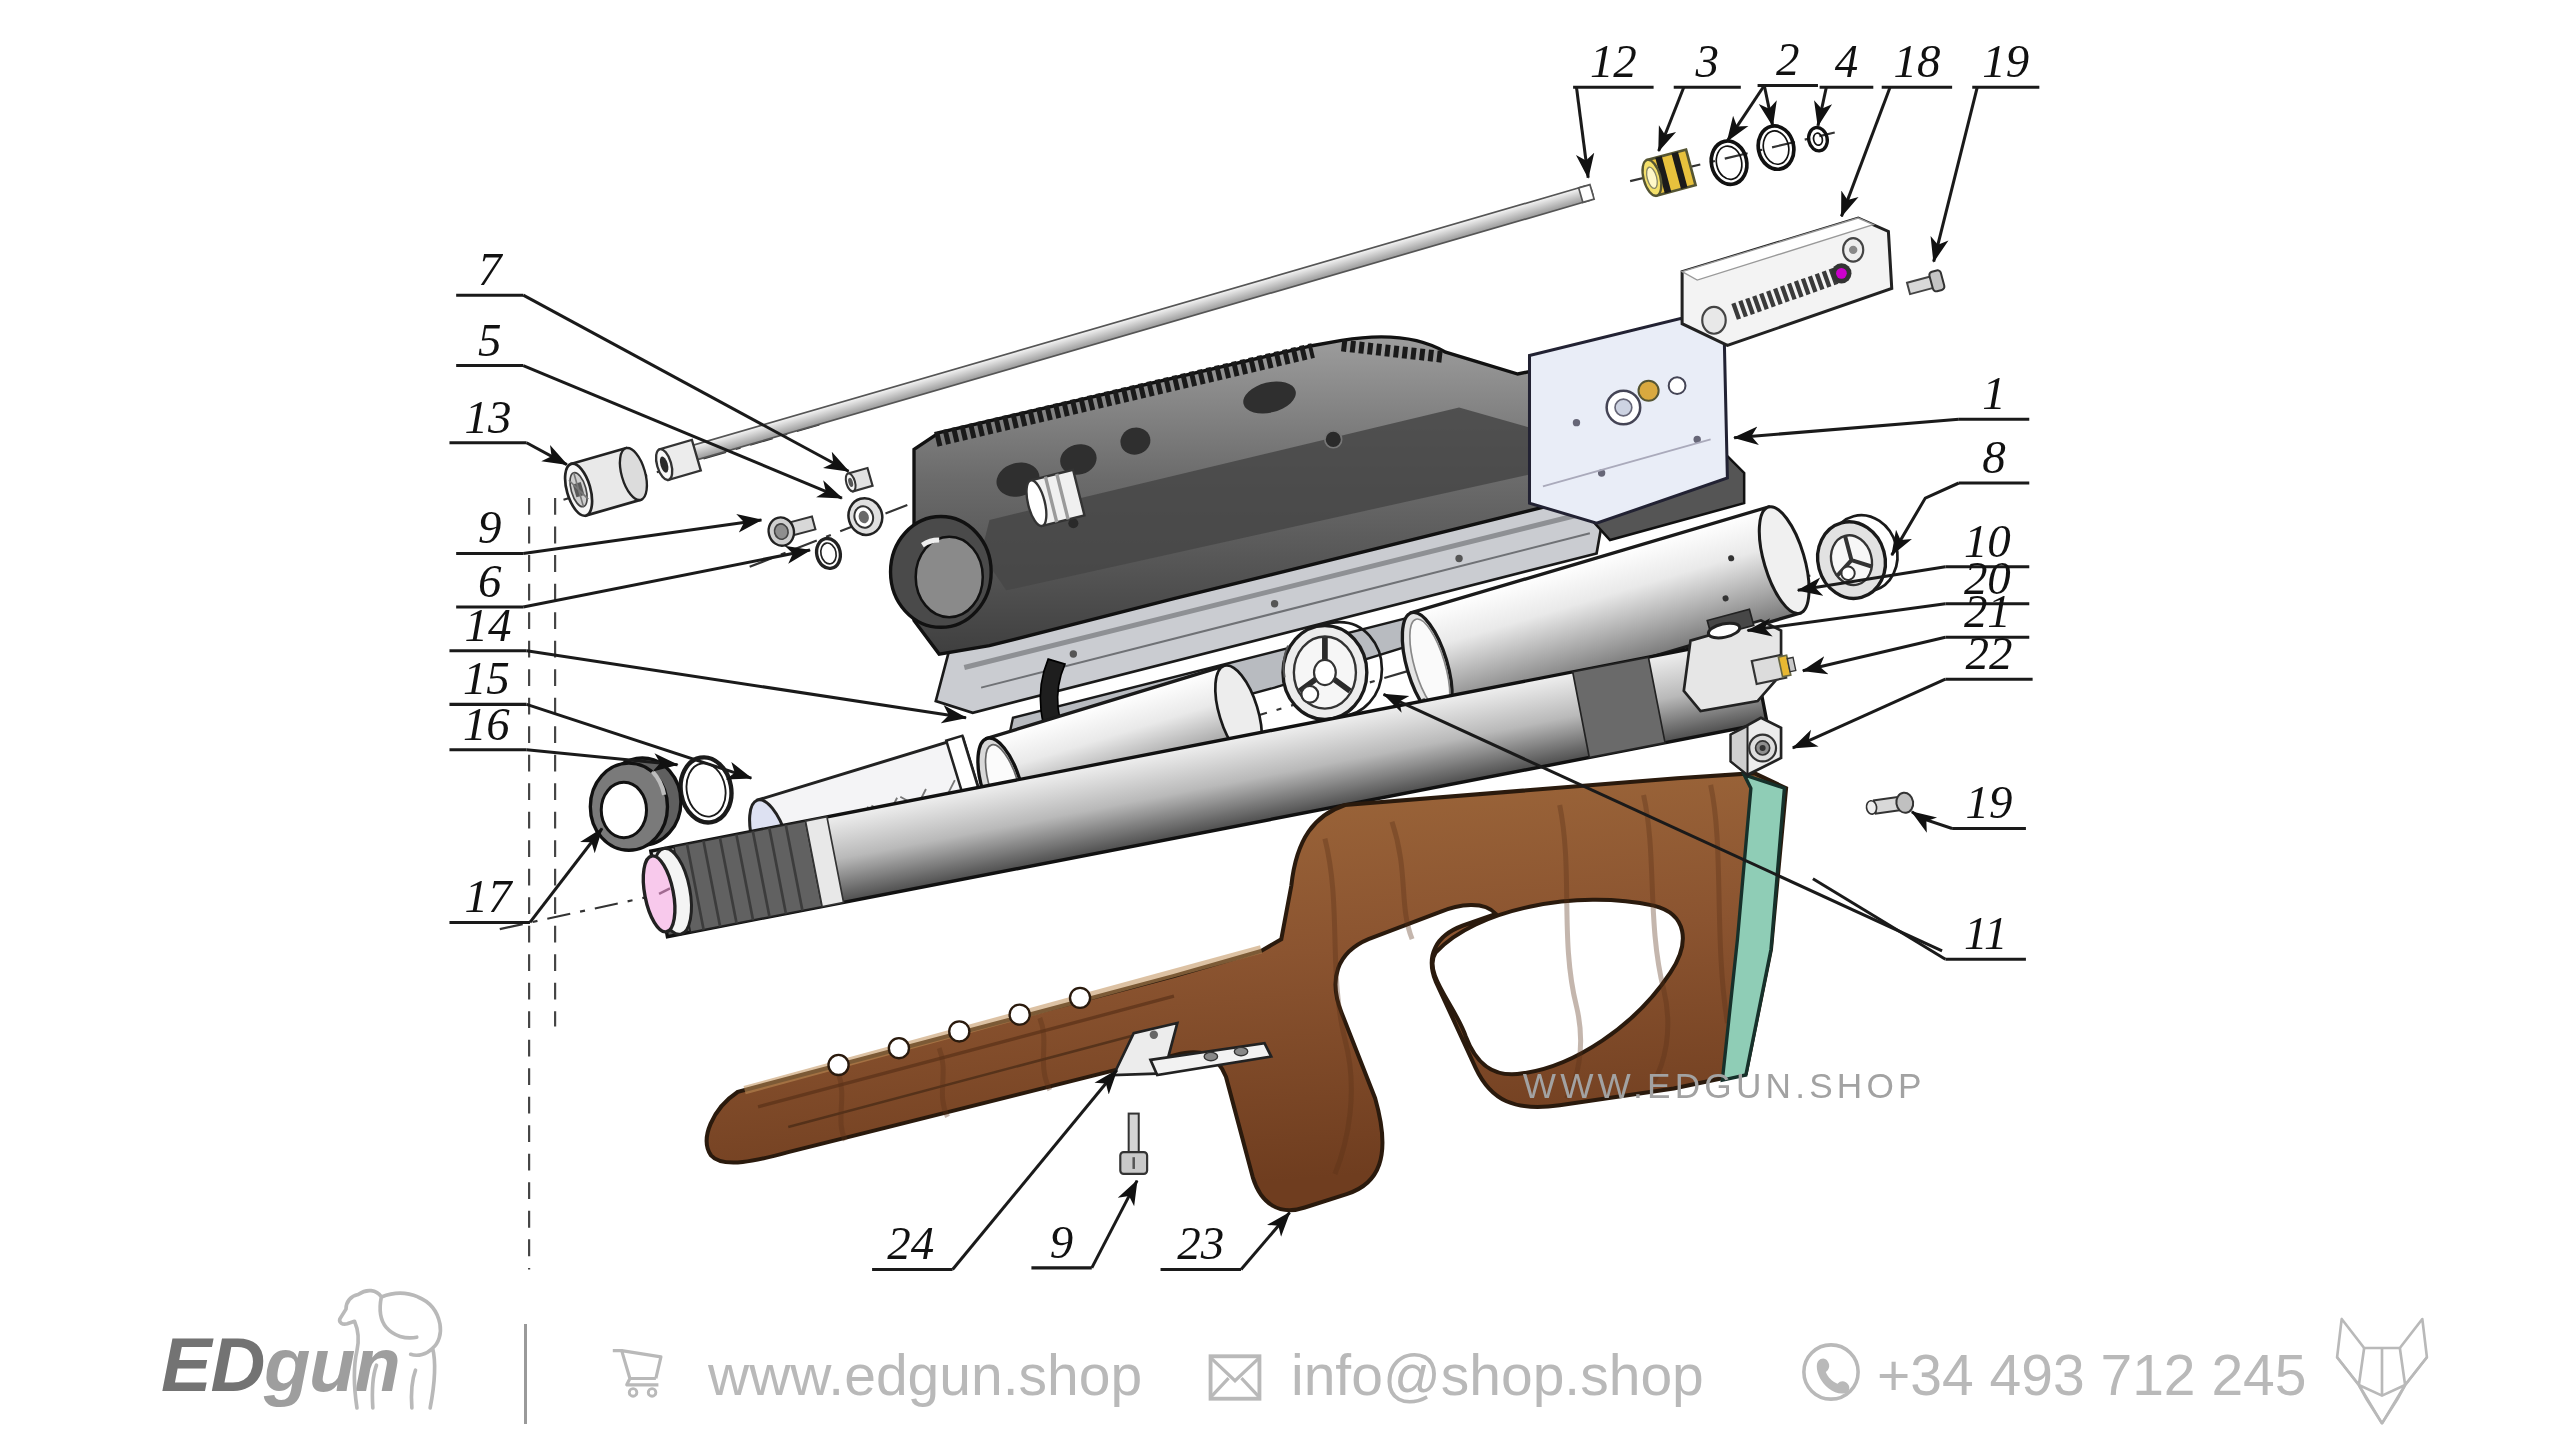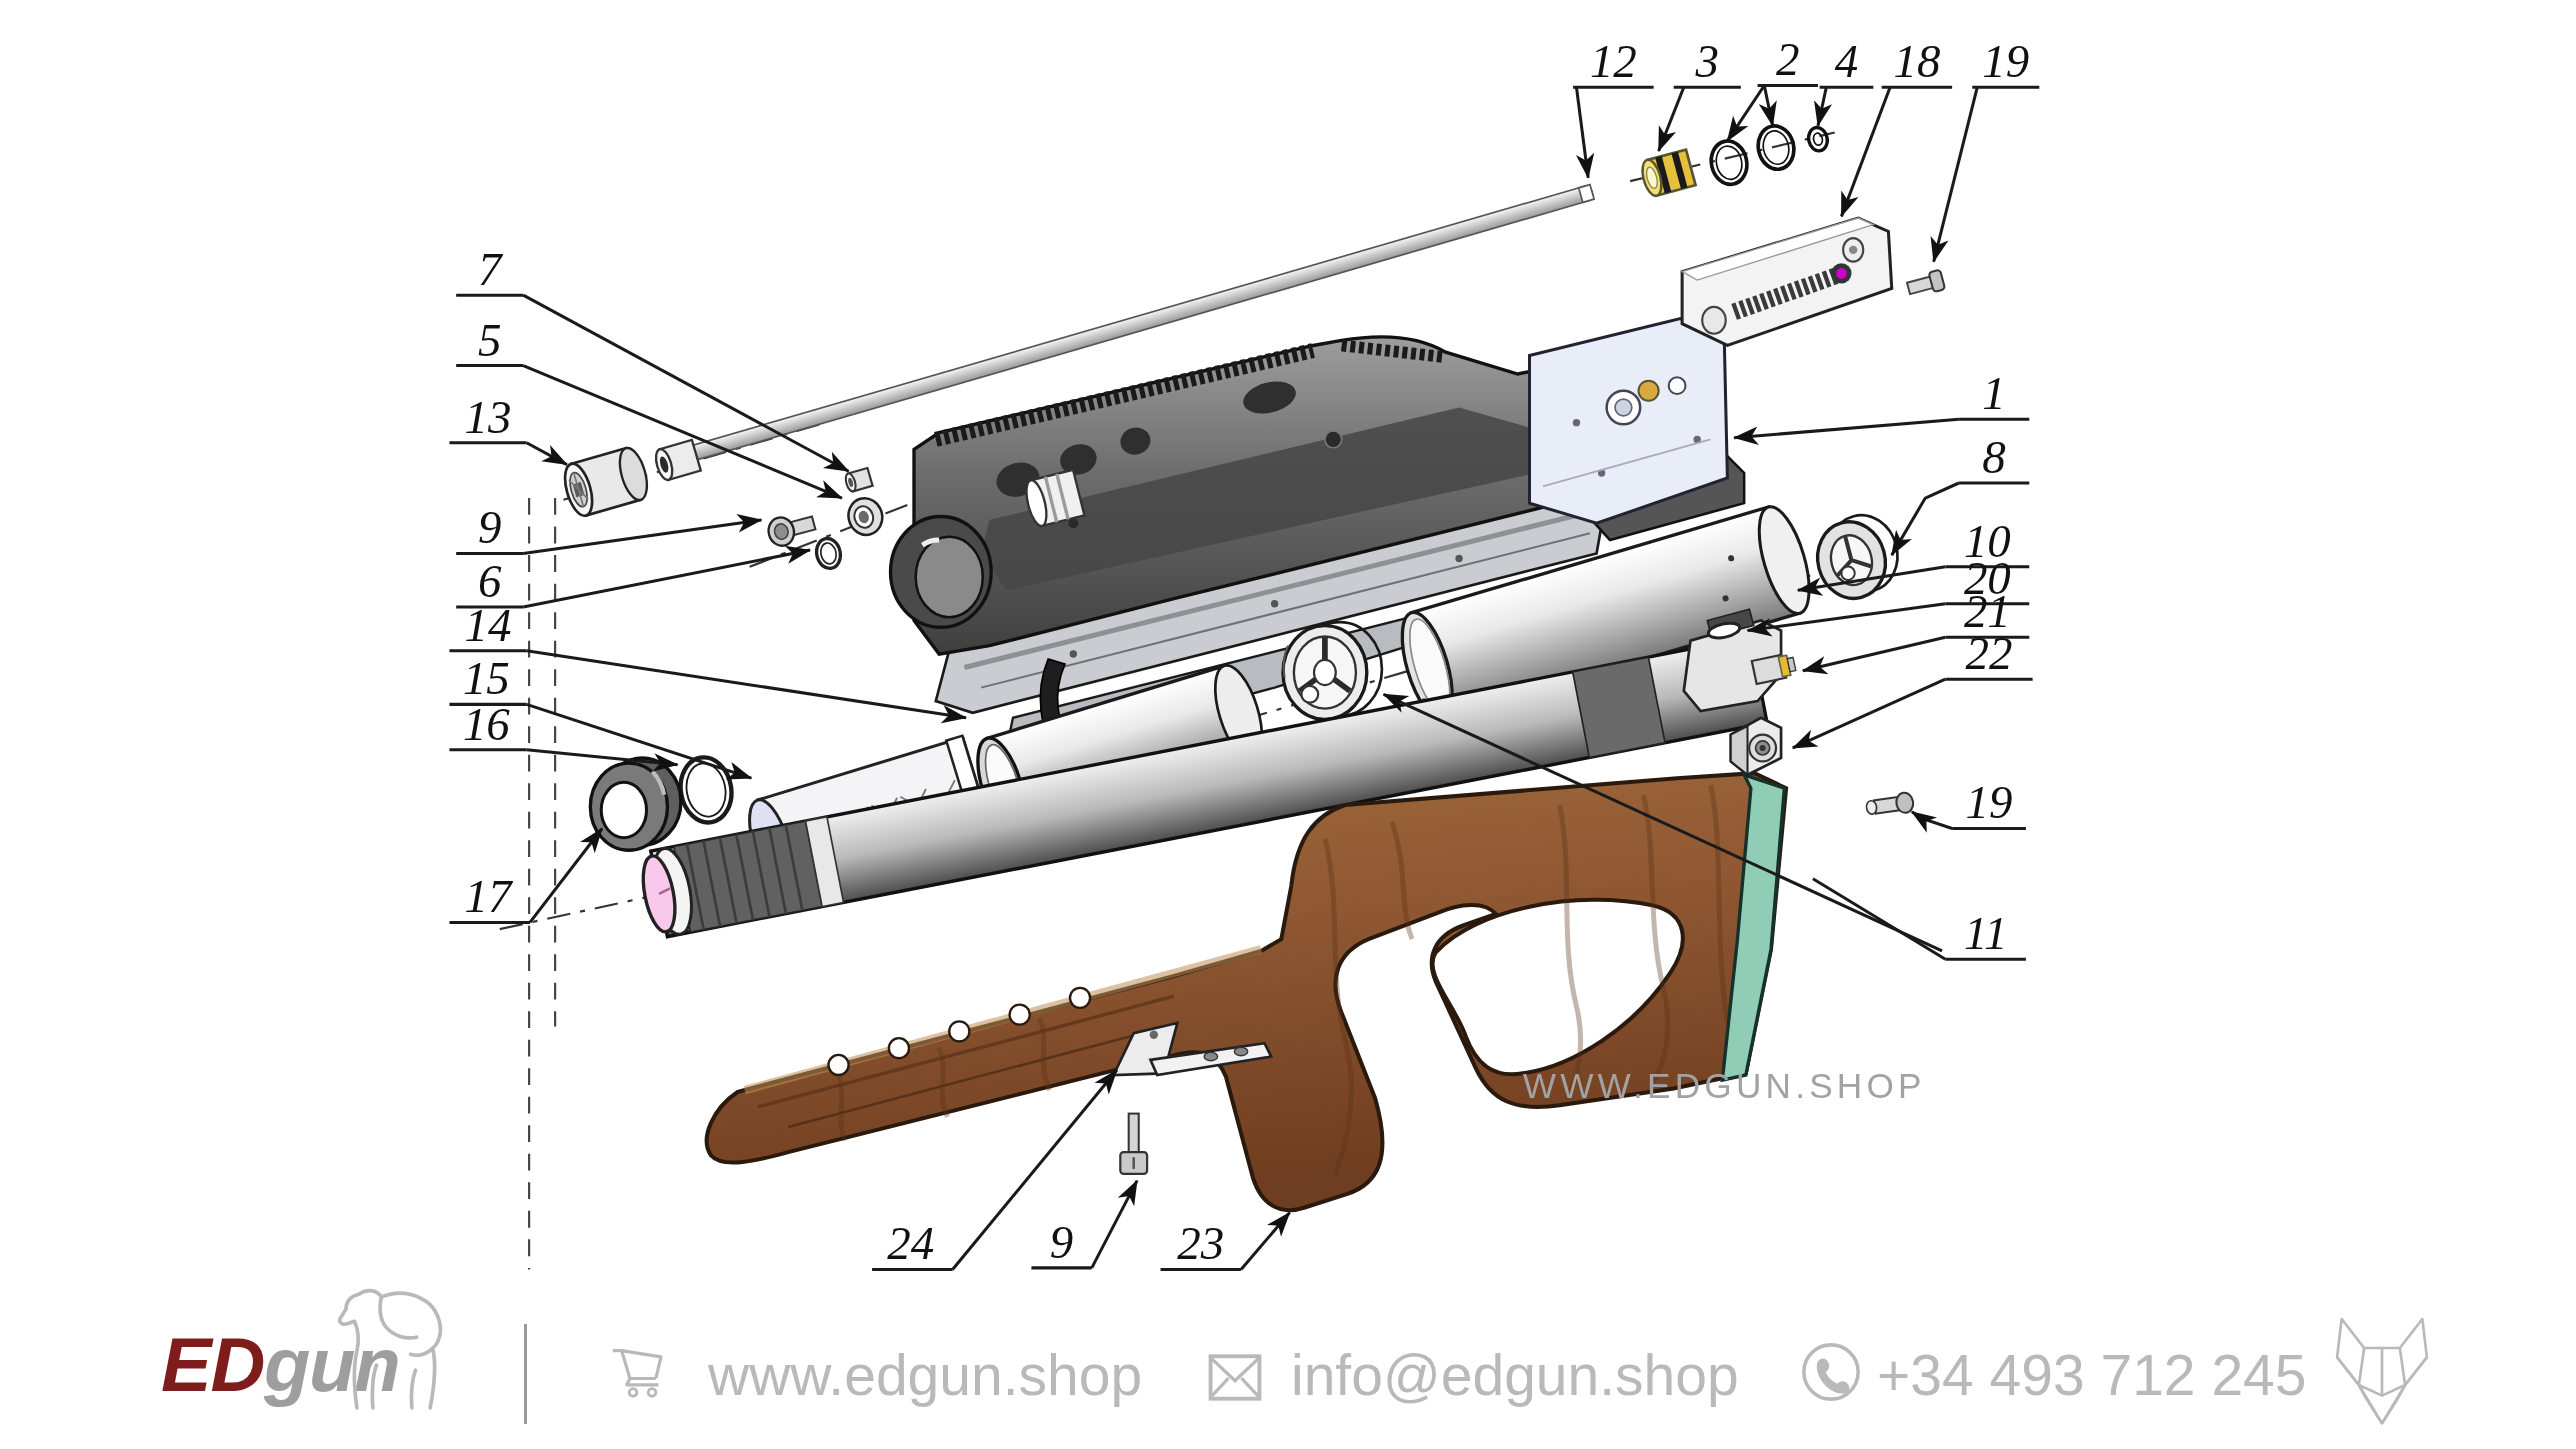"ED" .logo .ed { color: #7f1d1d -> #737373 }
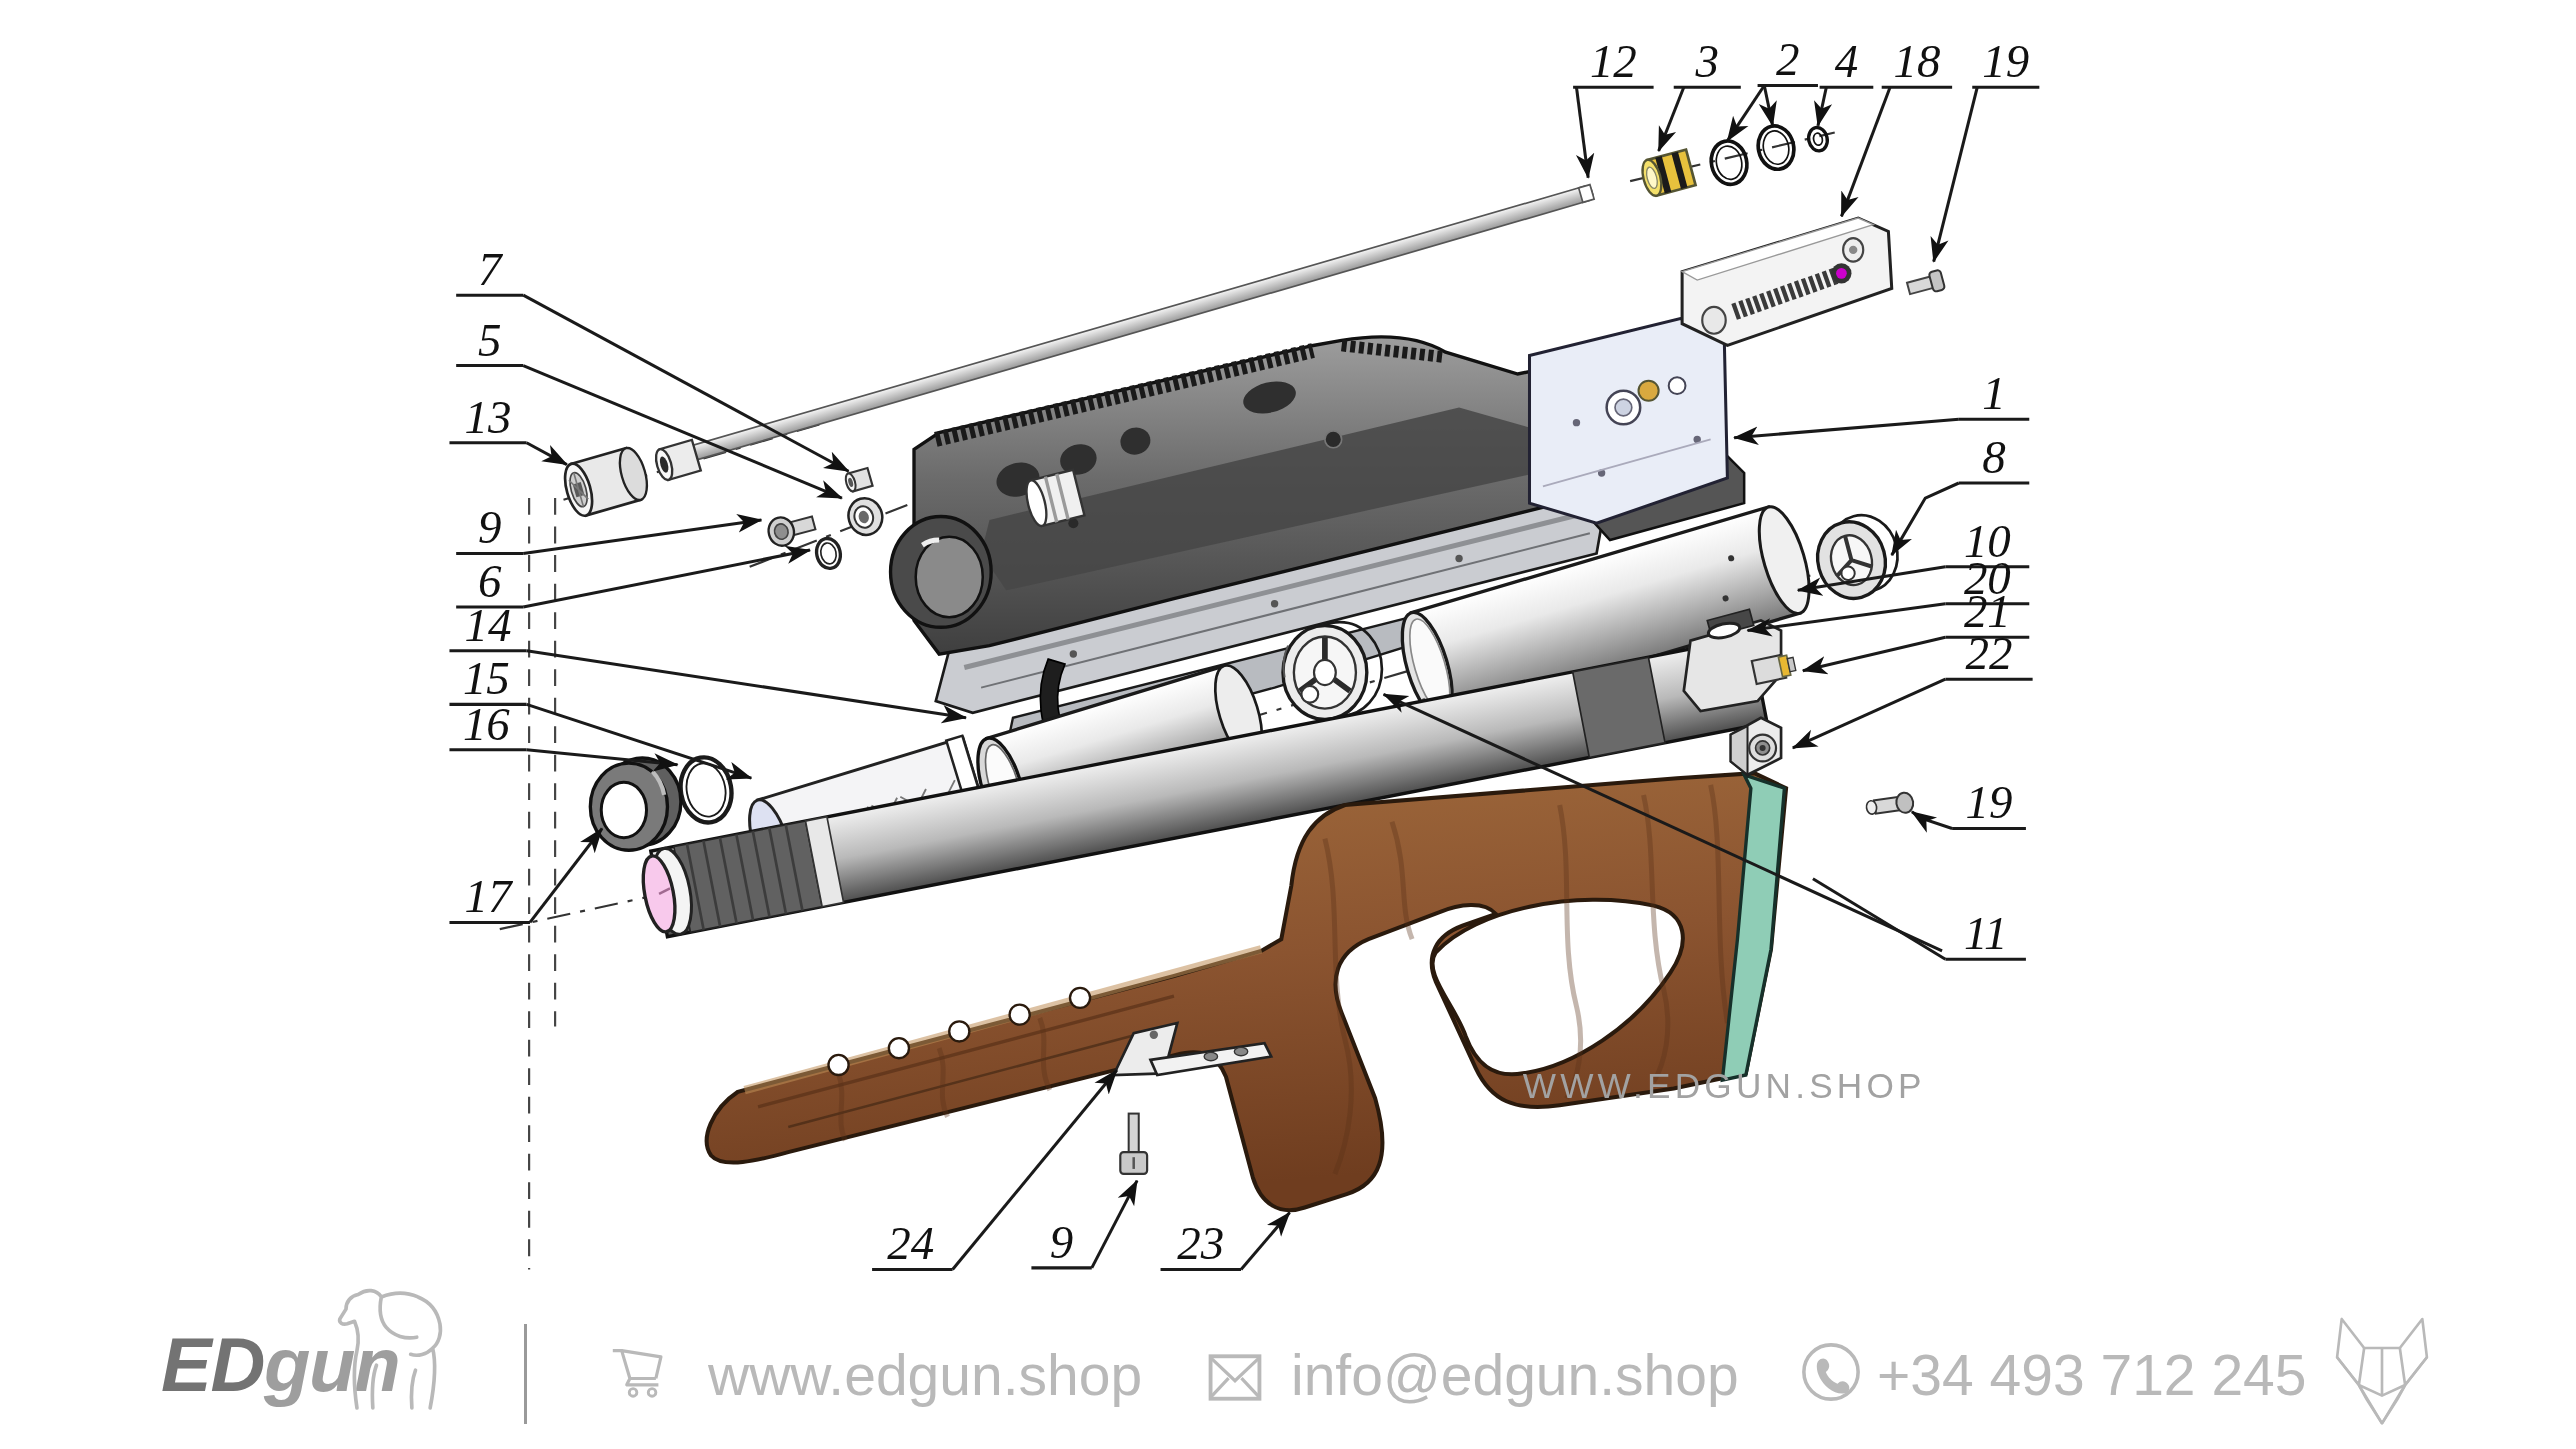"info@edgun.shop" div.footer-item { text: info@edgun.shop -> info@shop.shop }
